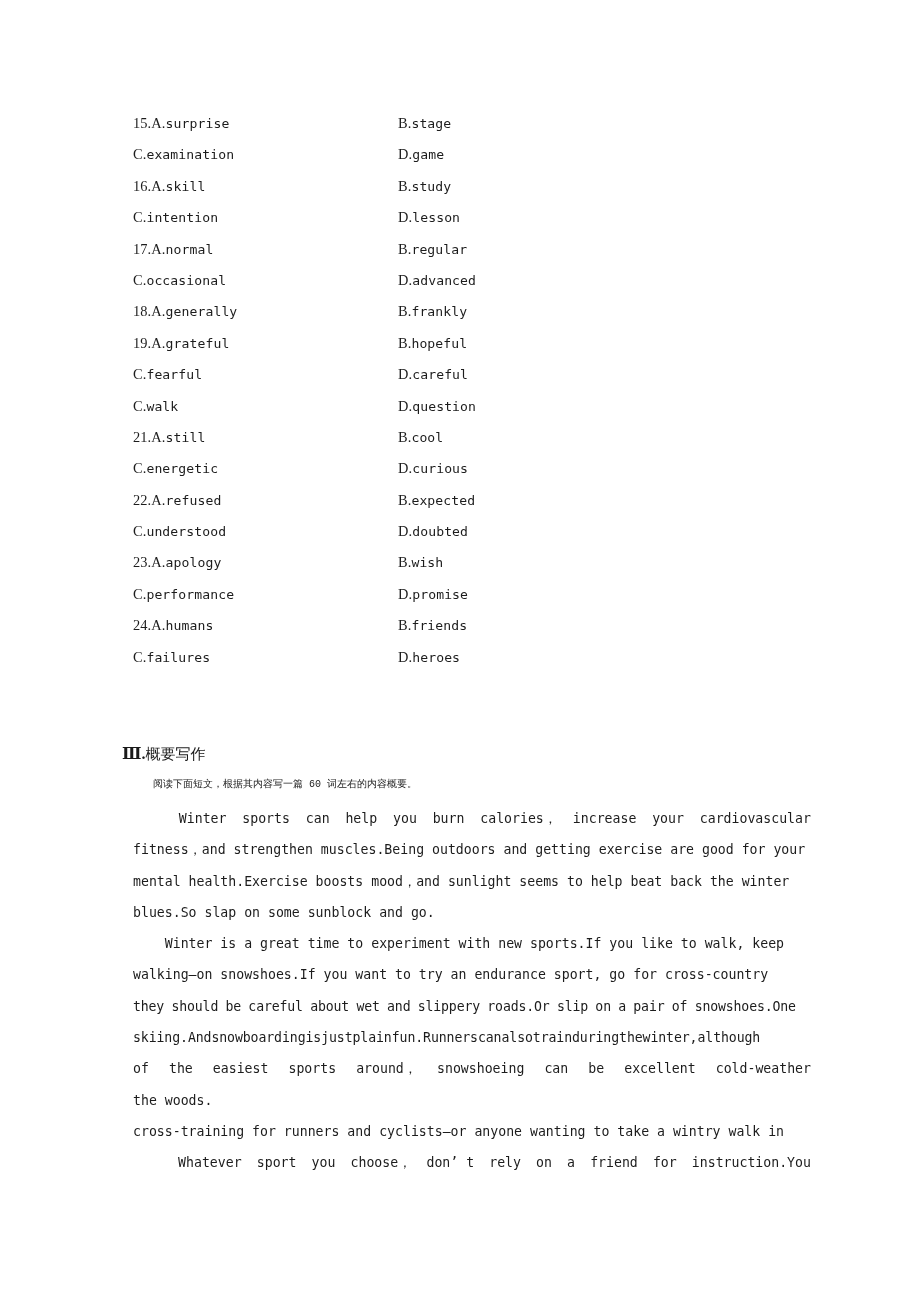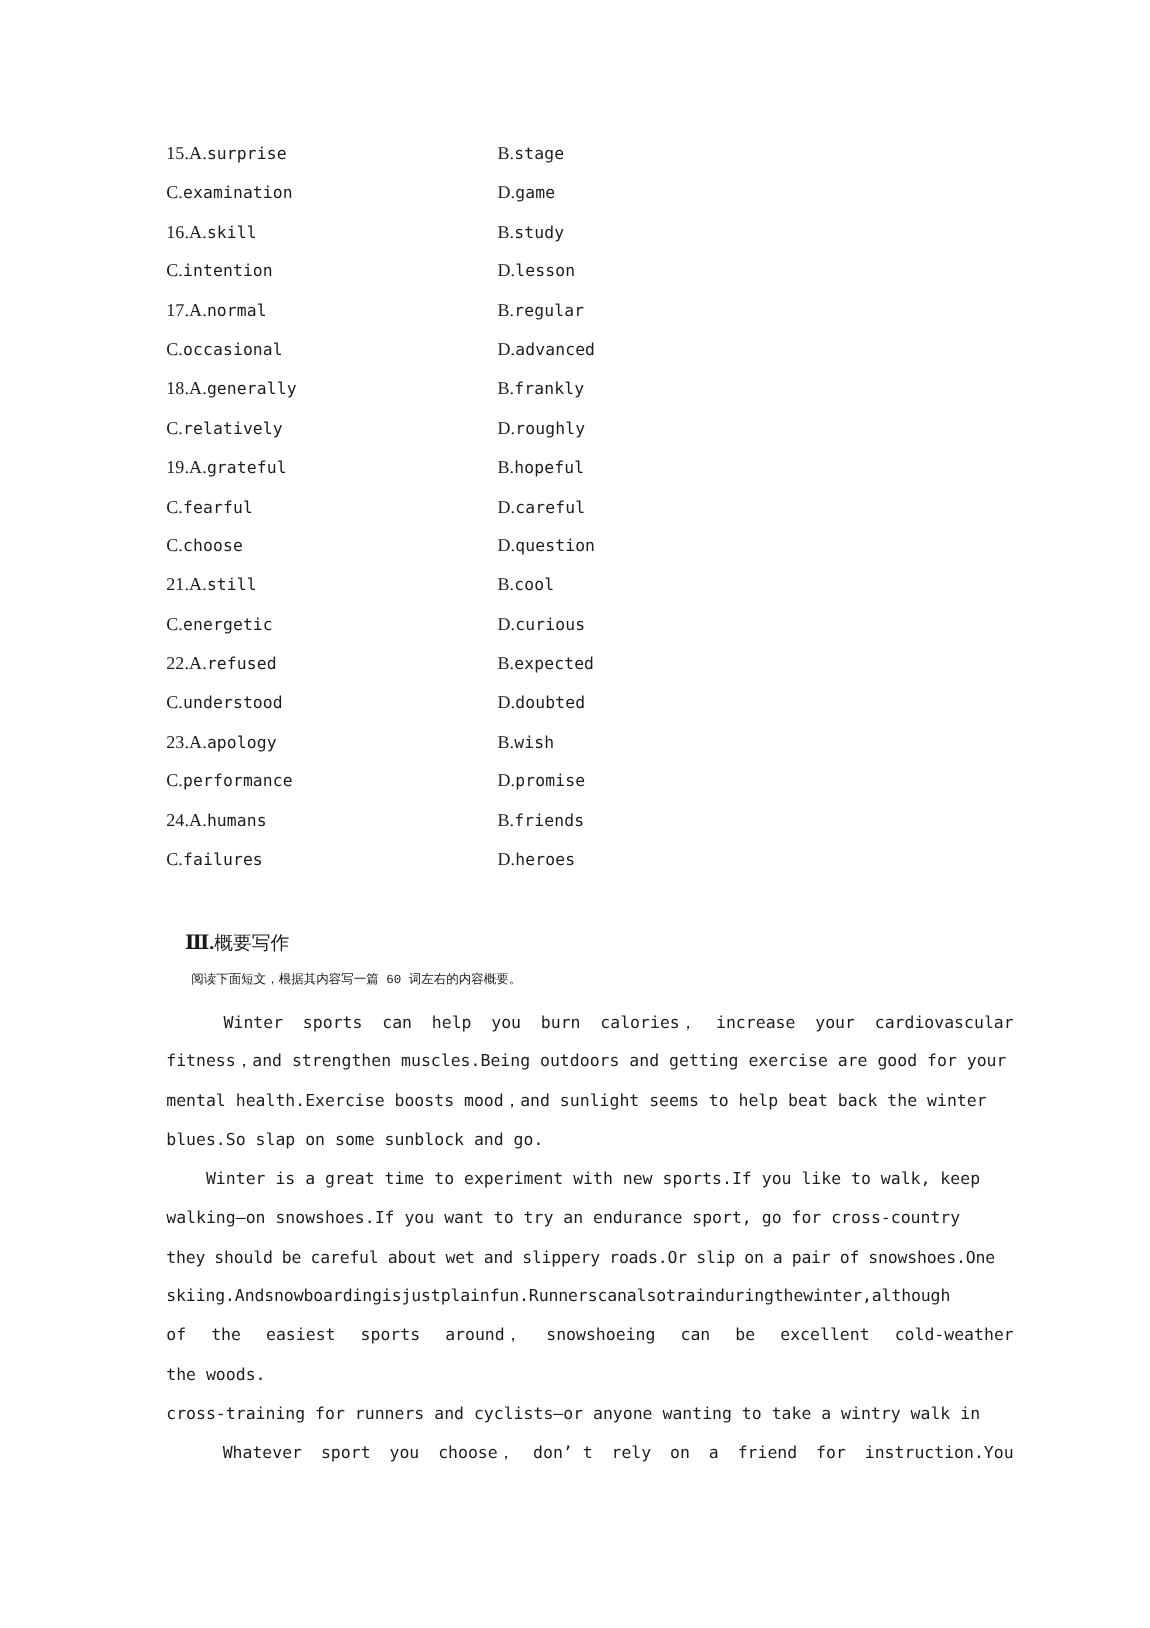"C.relatively D.roughly" div.mc-row { html: <div><span><span>C.</span><span>relatively</span></span><span><span>D.</span><span>roughly</span></span></div> -> none }
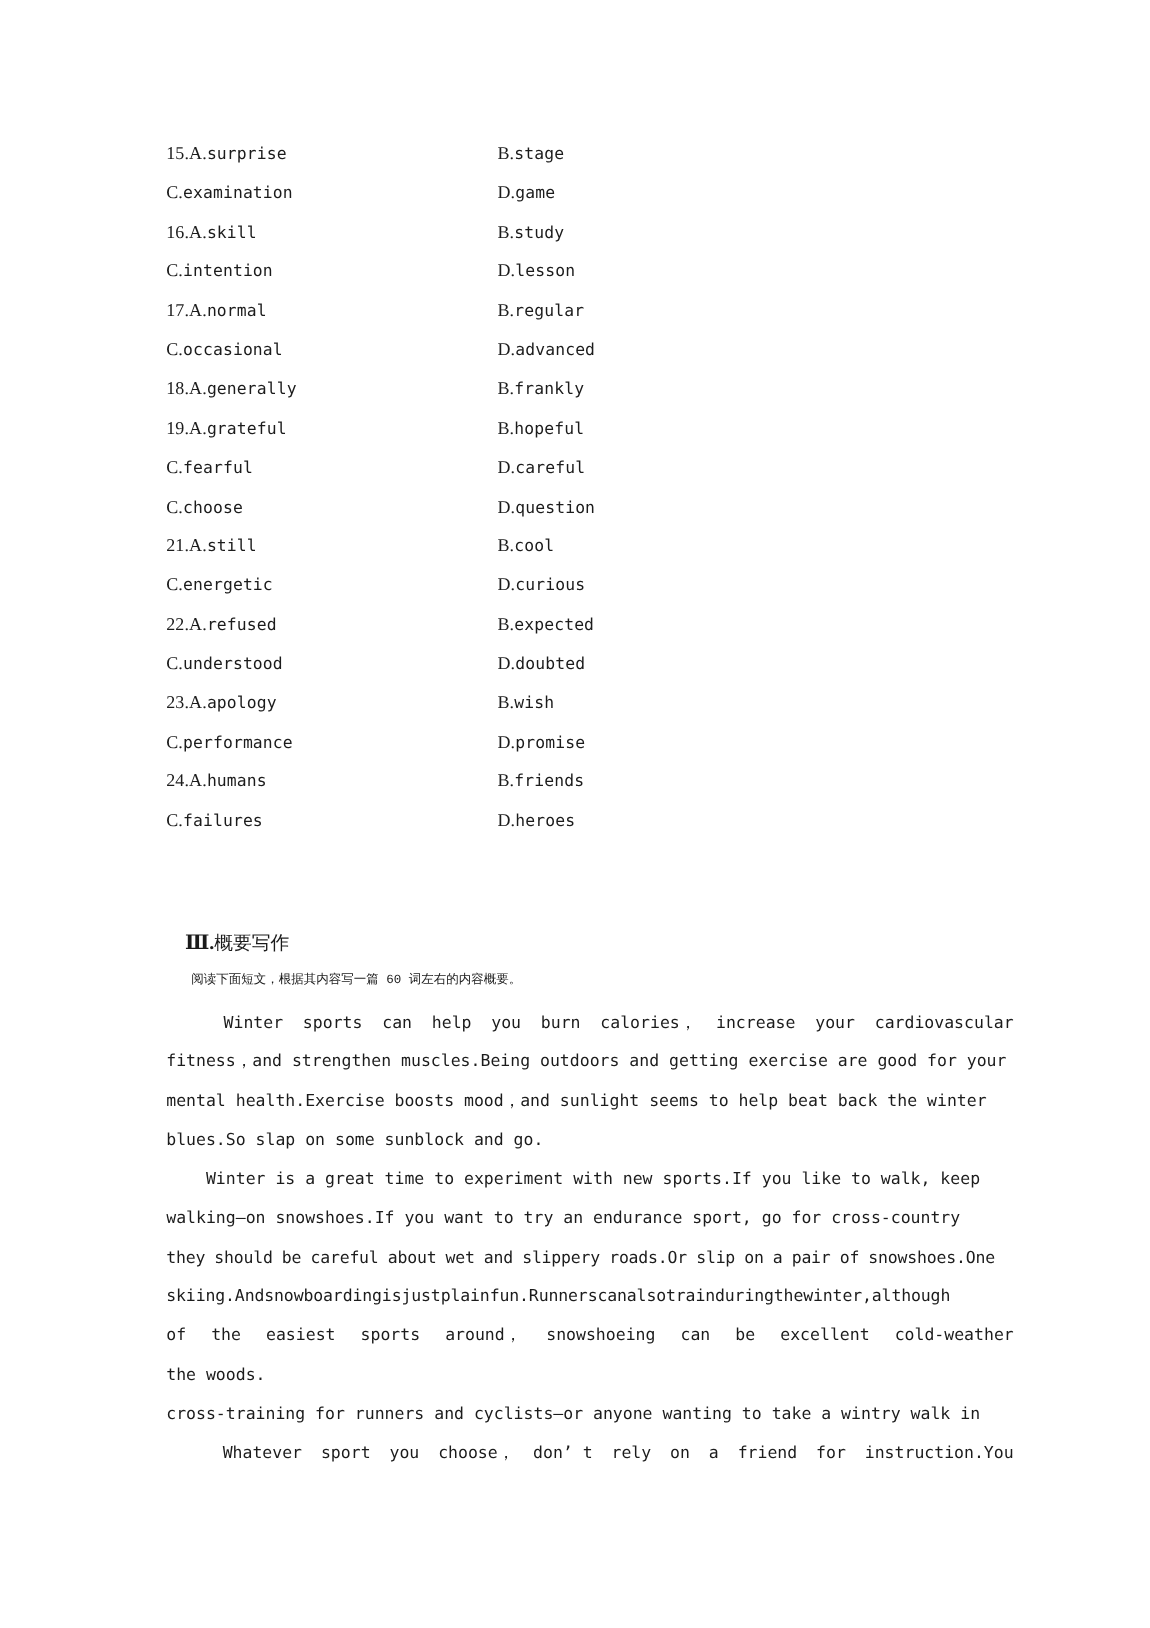"choose" span.opt-word { text: choose -> walk }
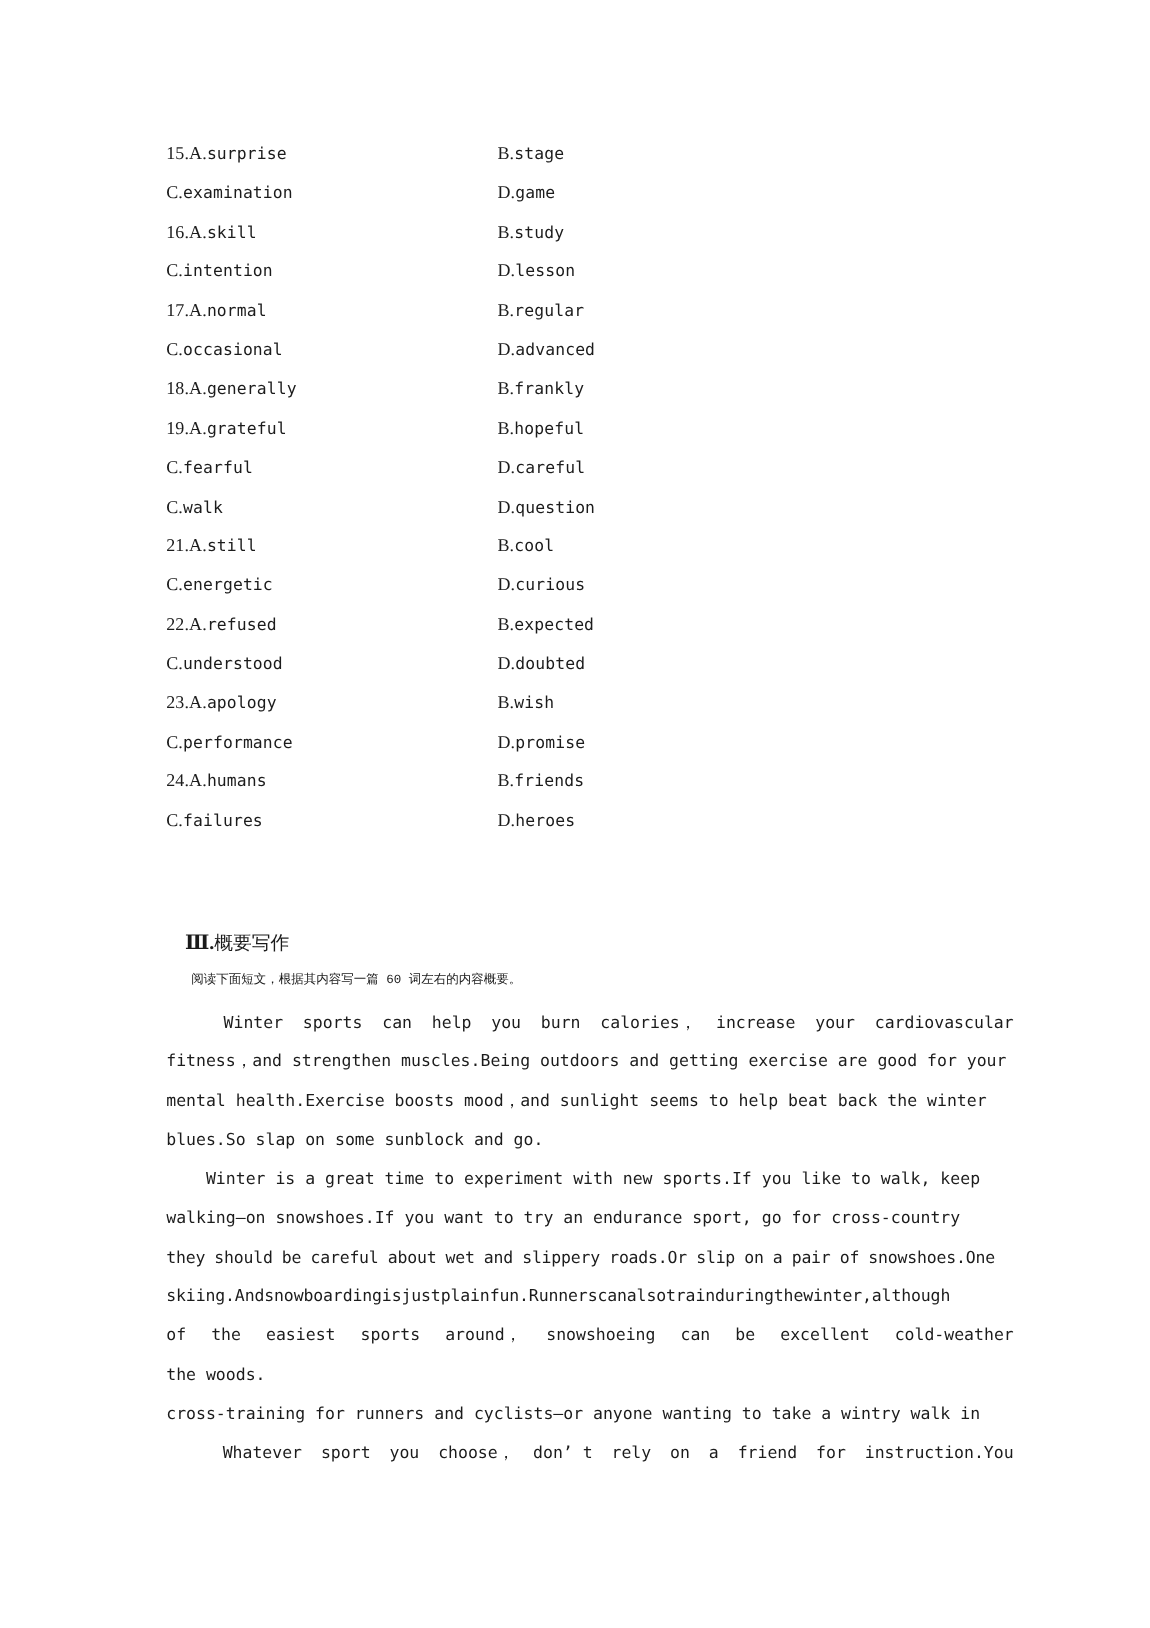"Ⅲ.概要写作" .section-heading { left: 148px -> 122px }
